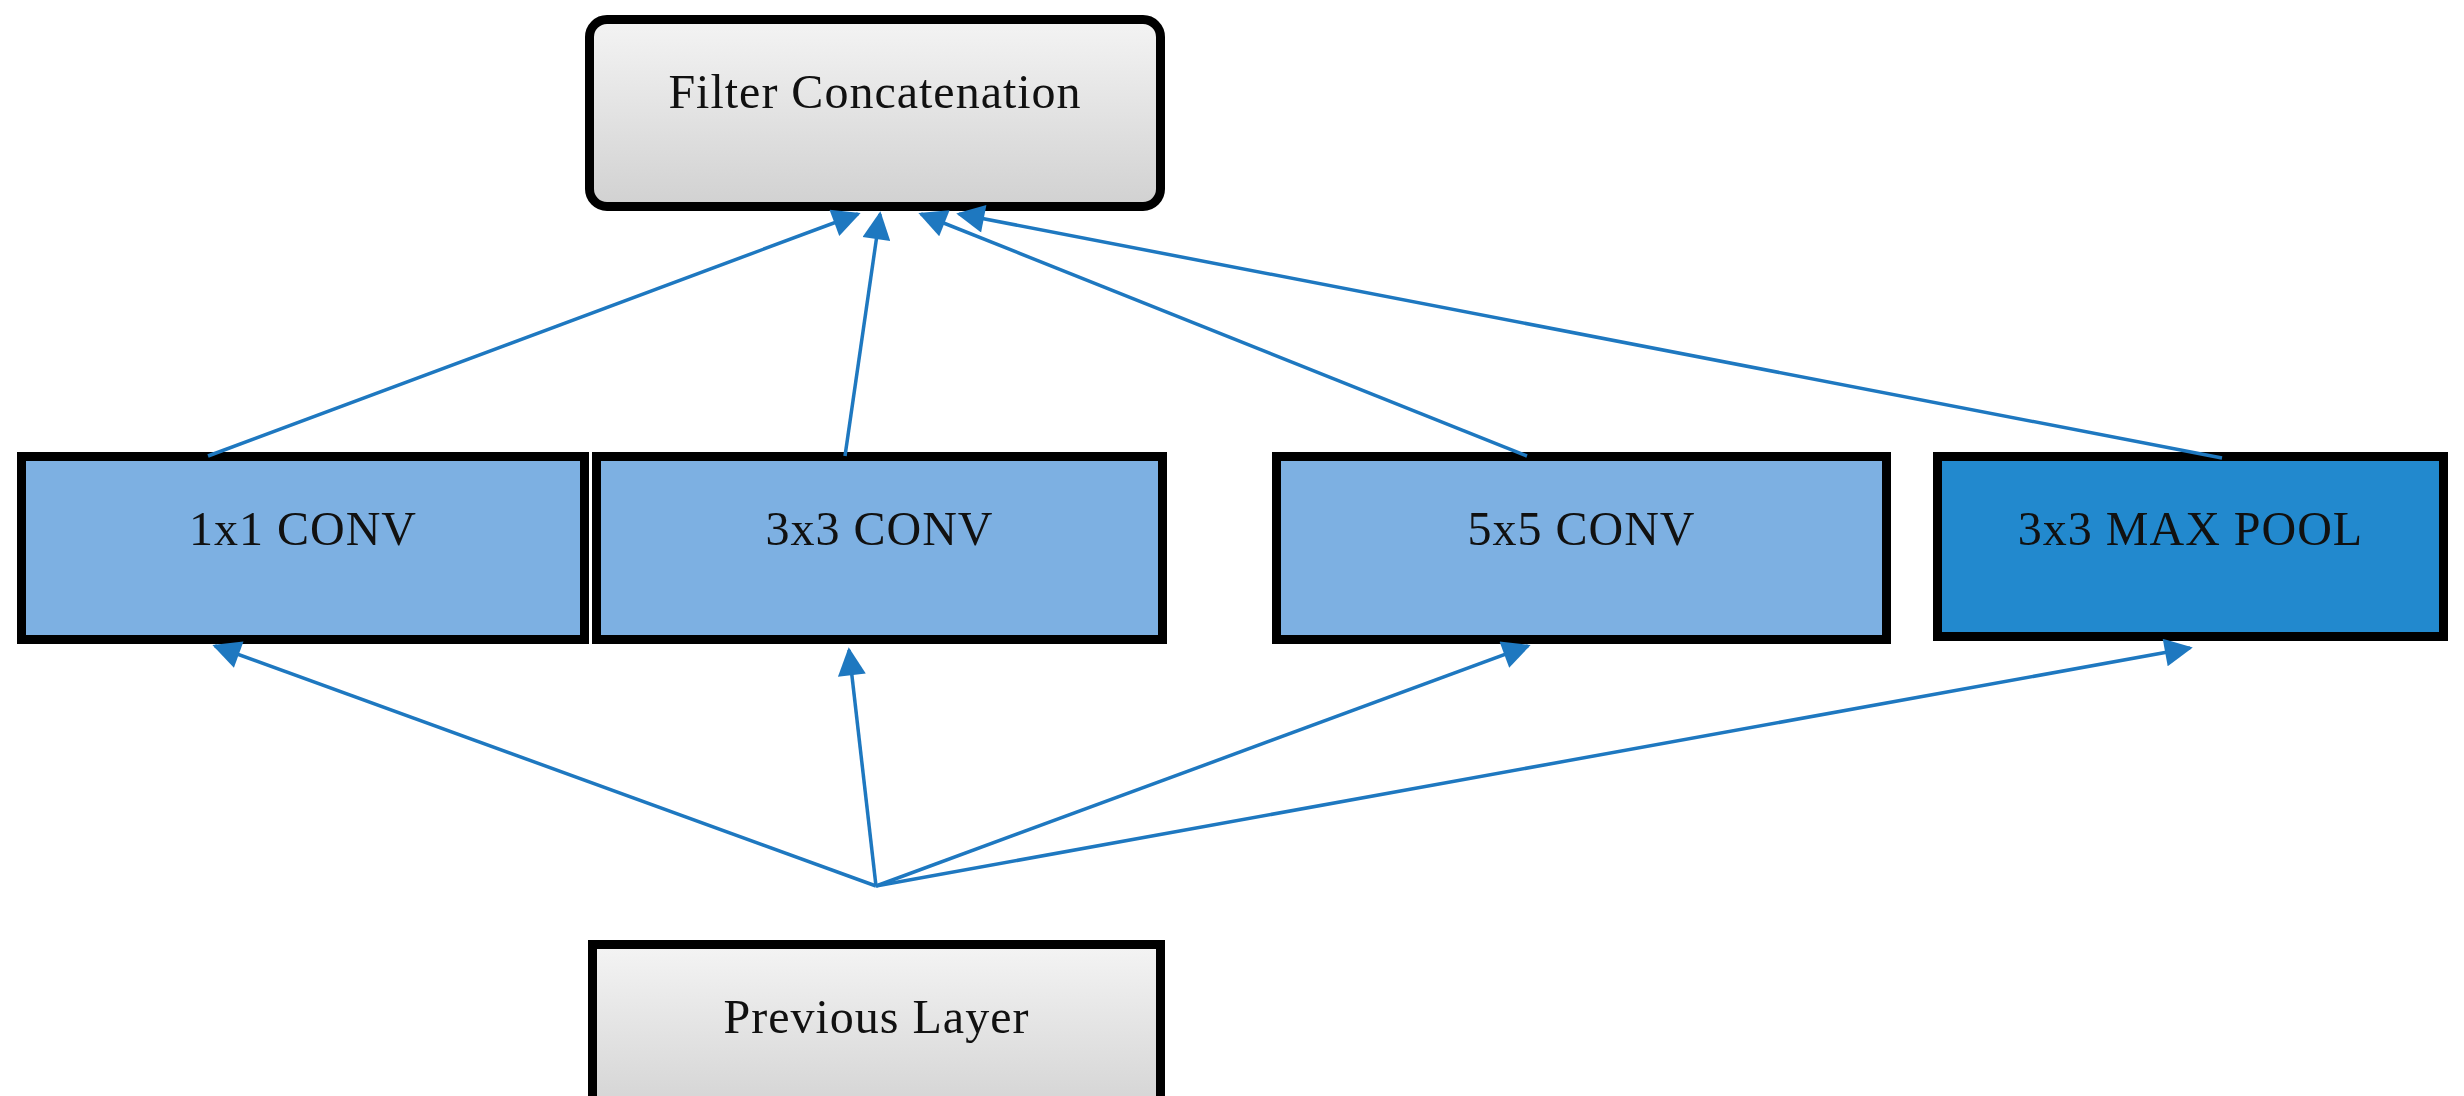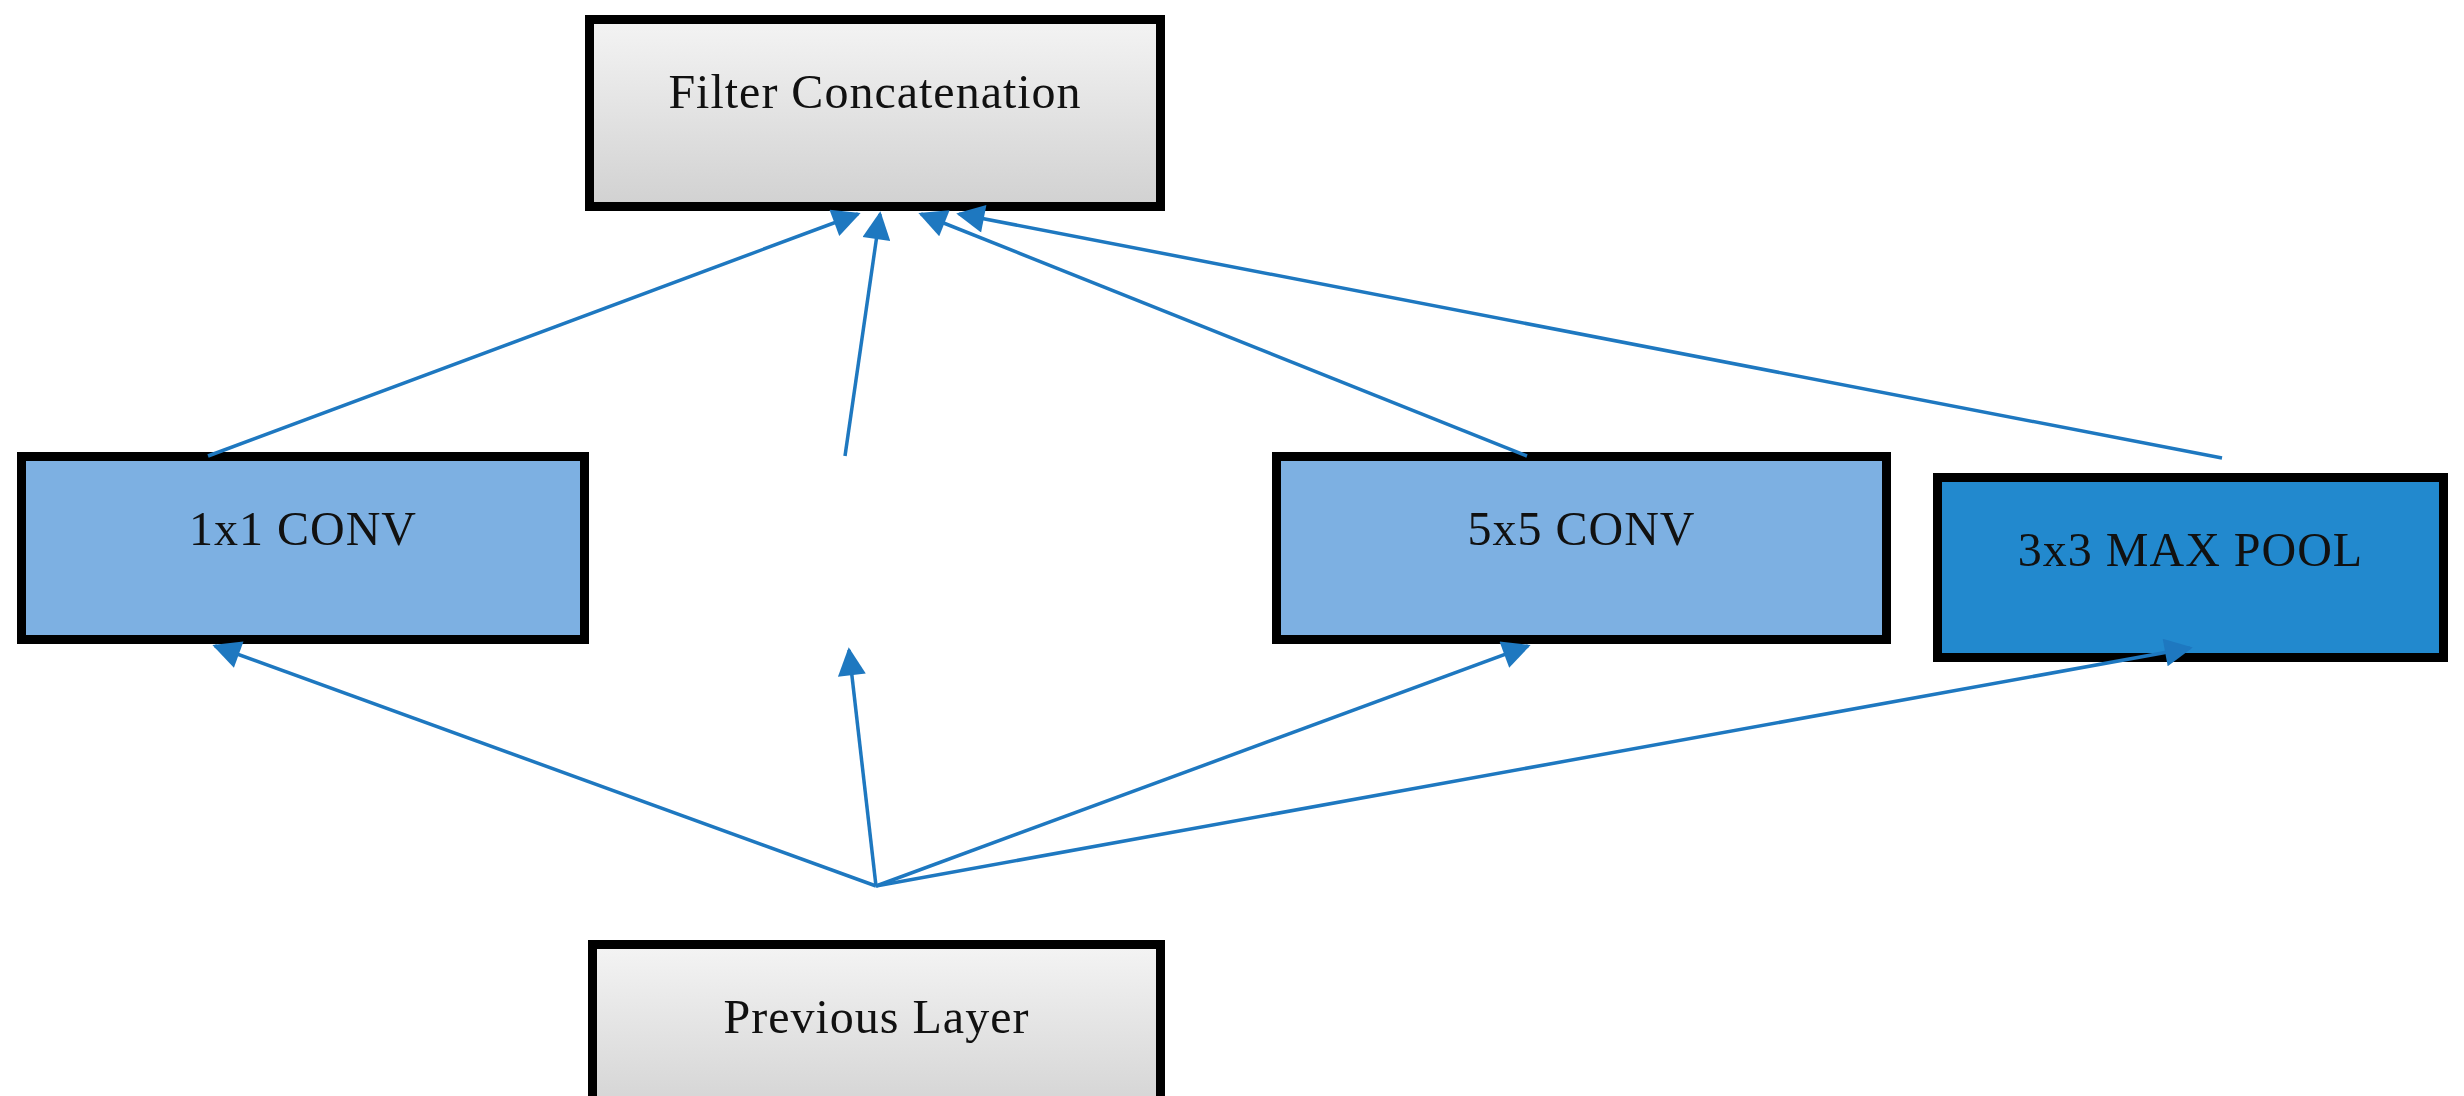"Filter Concatenation" #node-filter-concat { border-radius: none -> 22px }
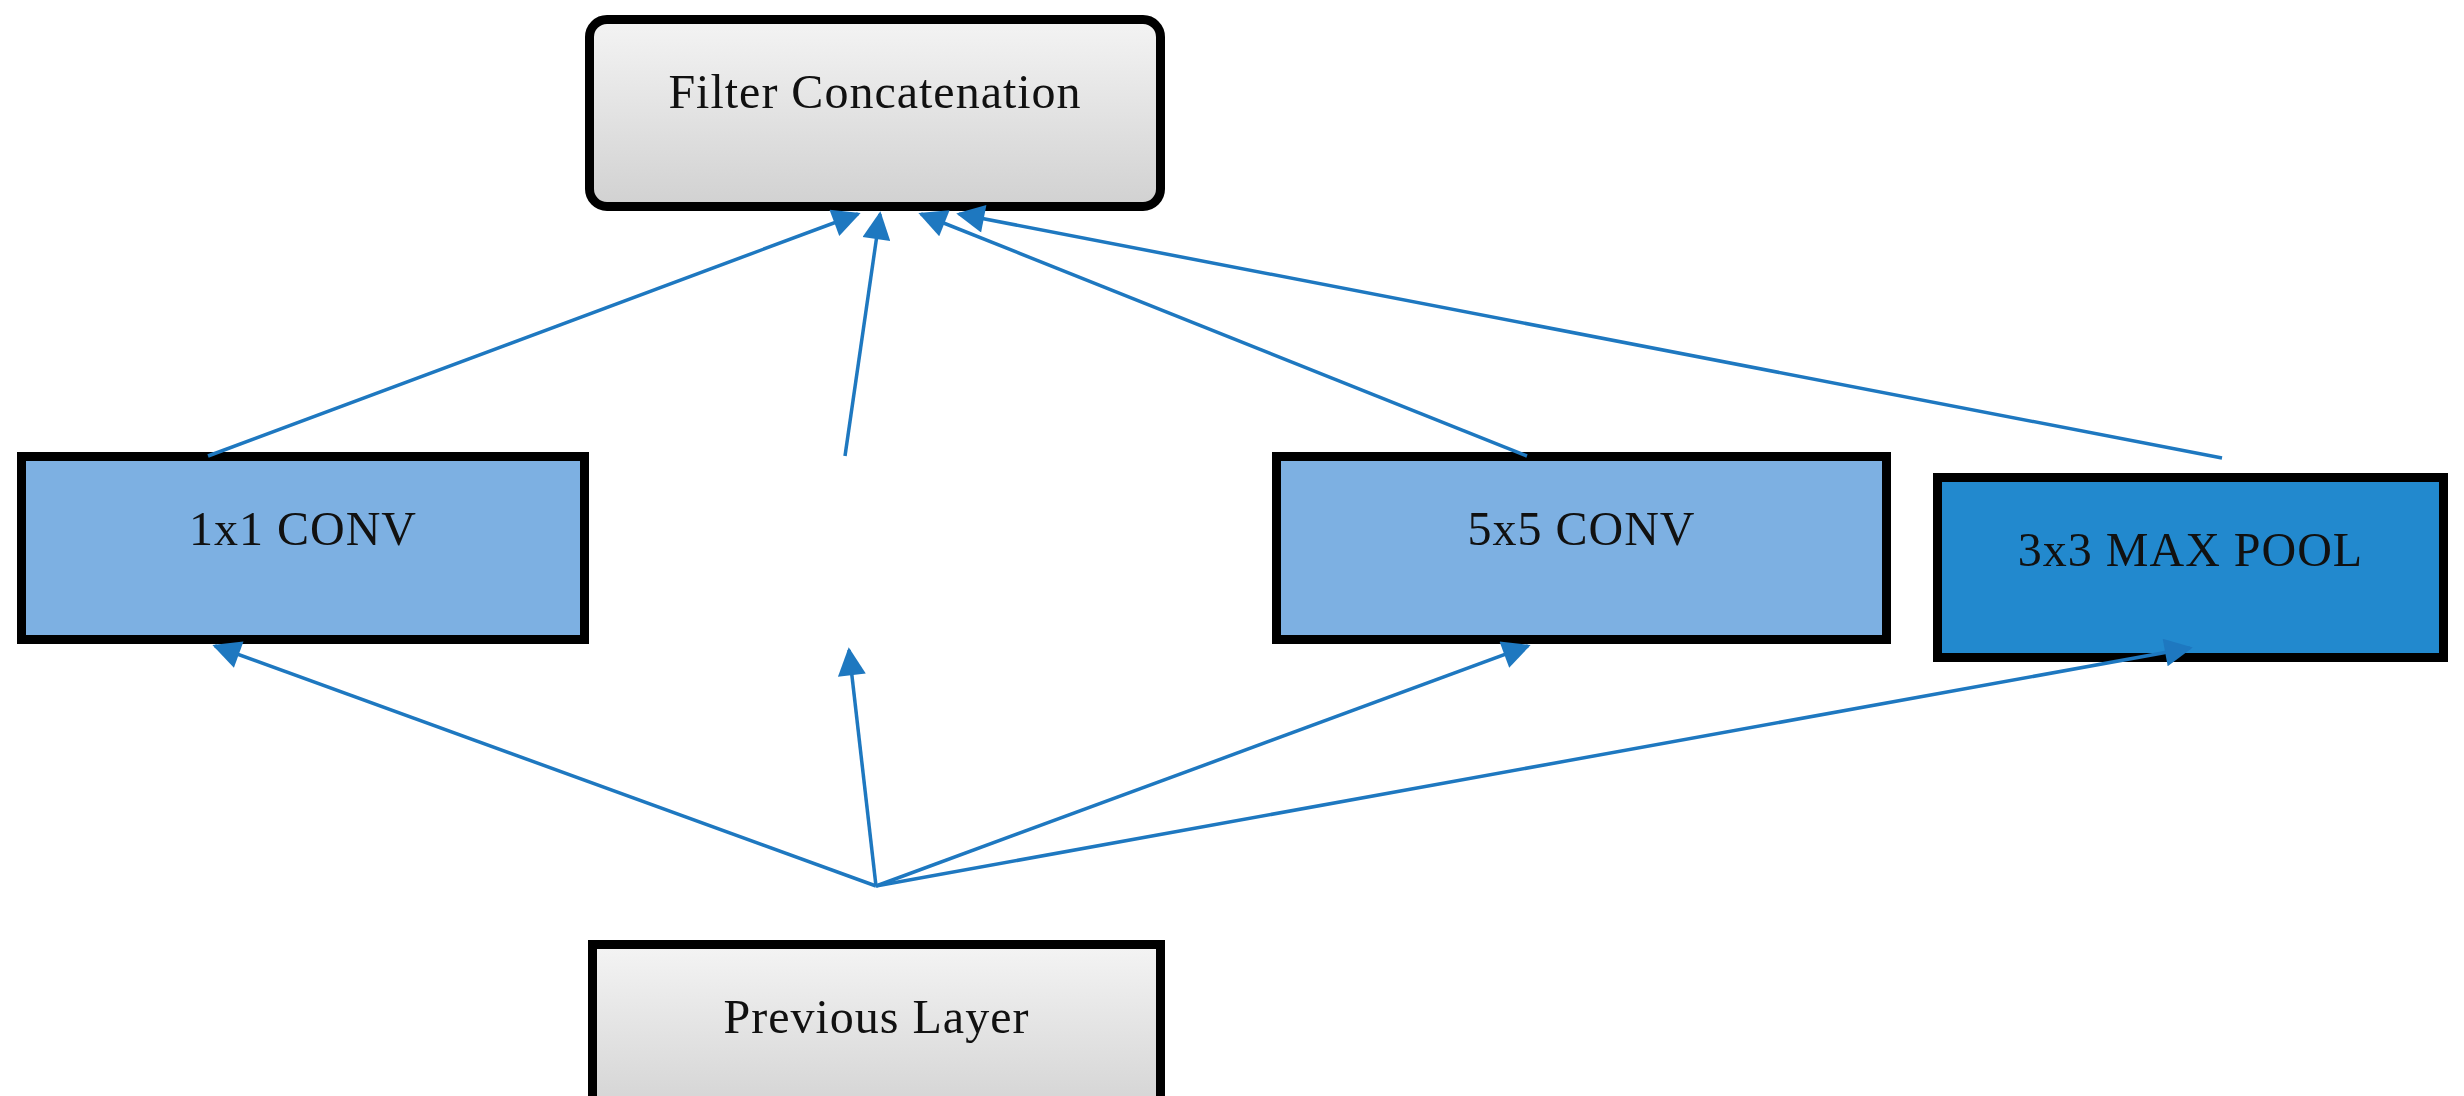"3x3 CONV" div.node { html: none -> <div> <span>3x3 CONV</span> </div> }
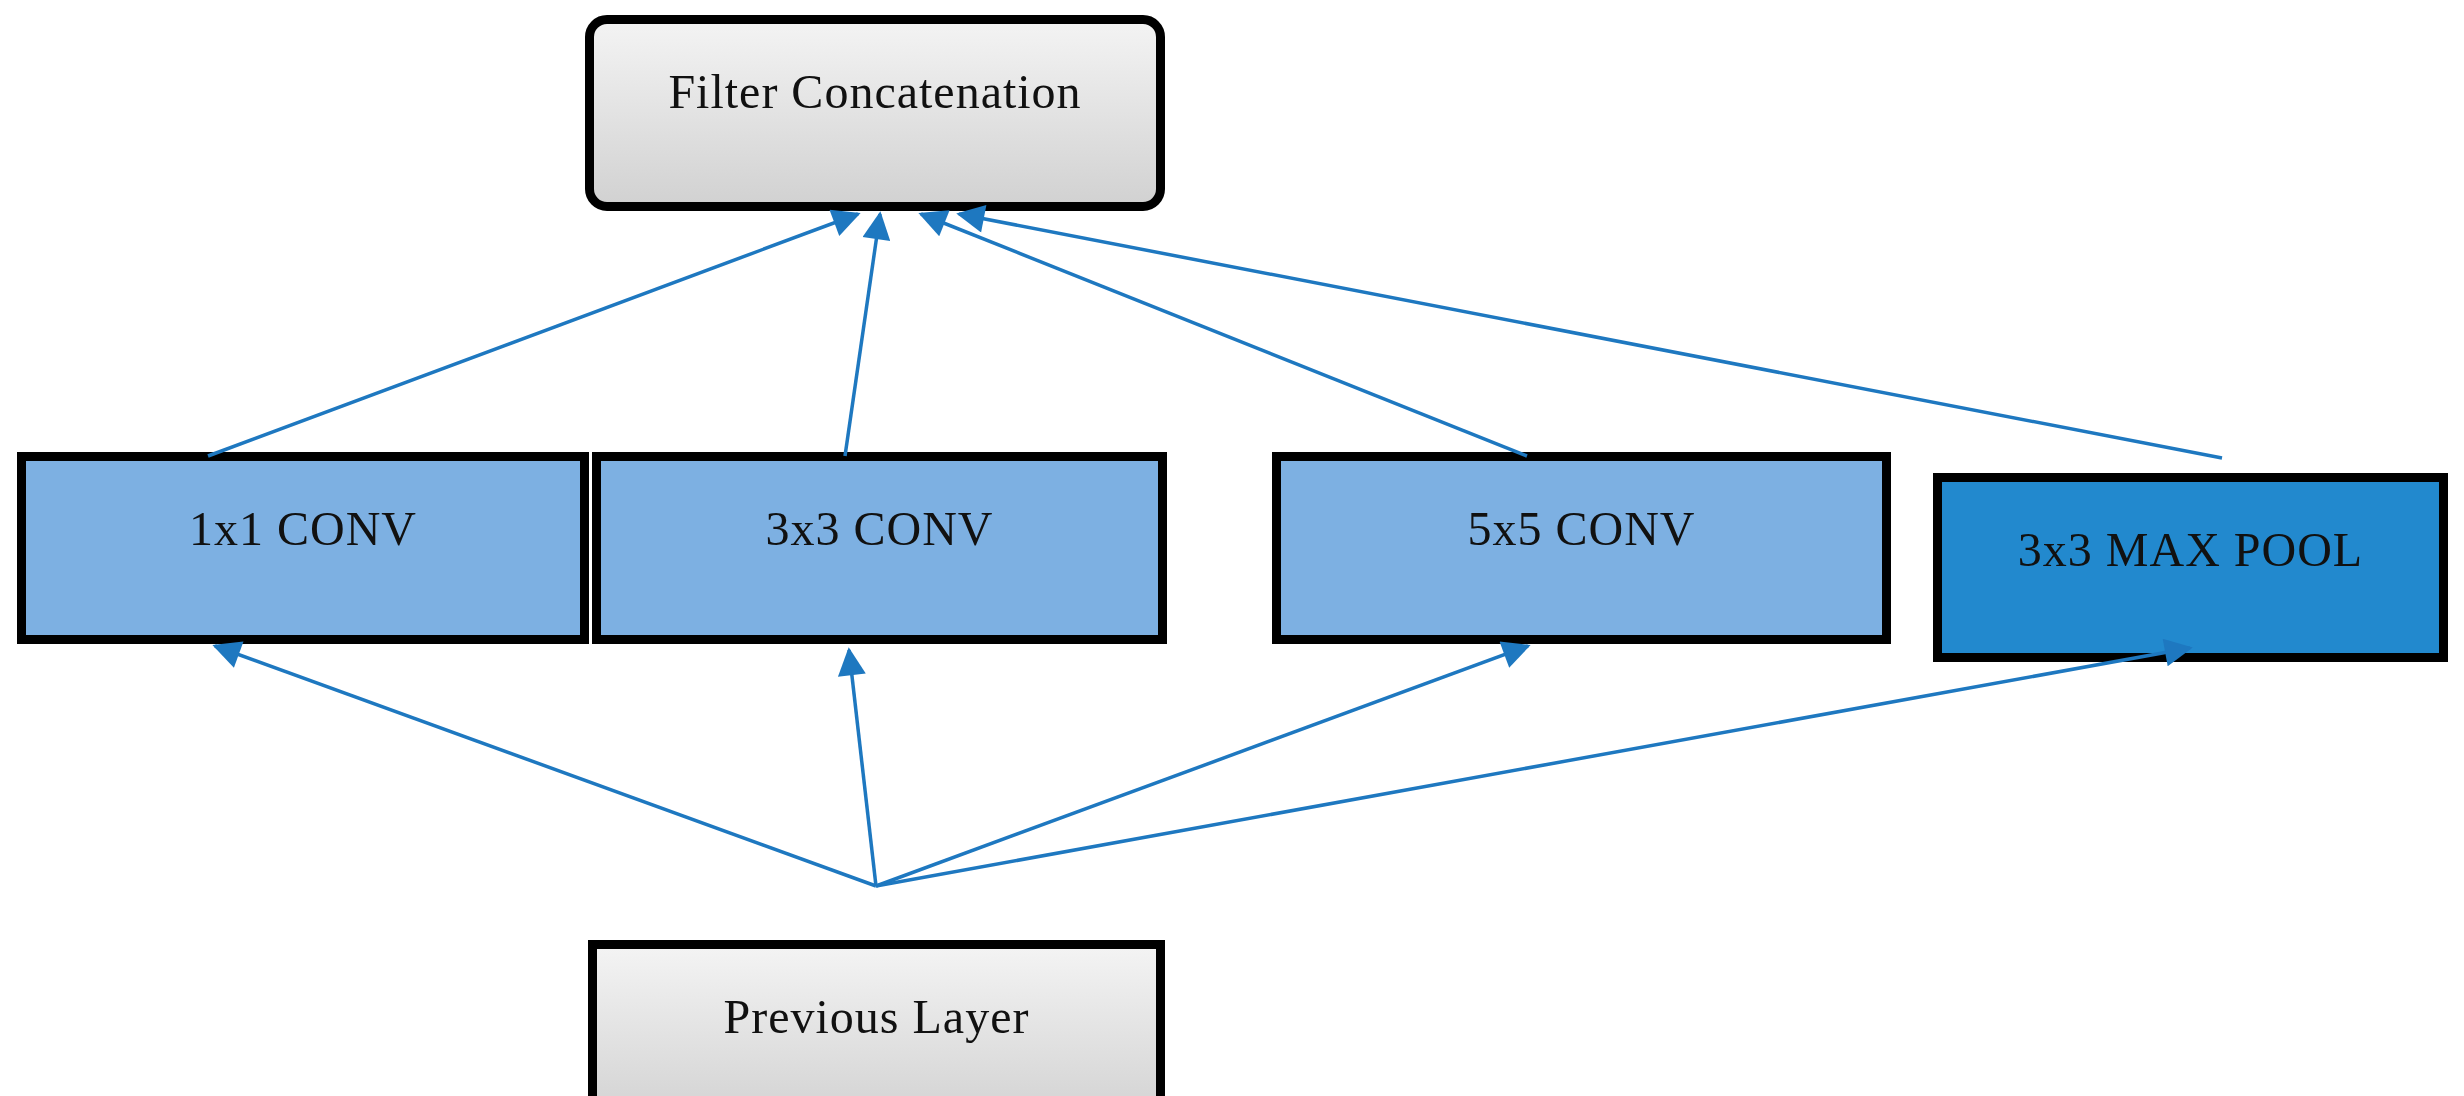"3x3 MAX POOL" .node--pool { margin-top: 21px -> none }
